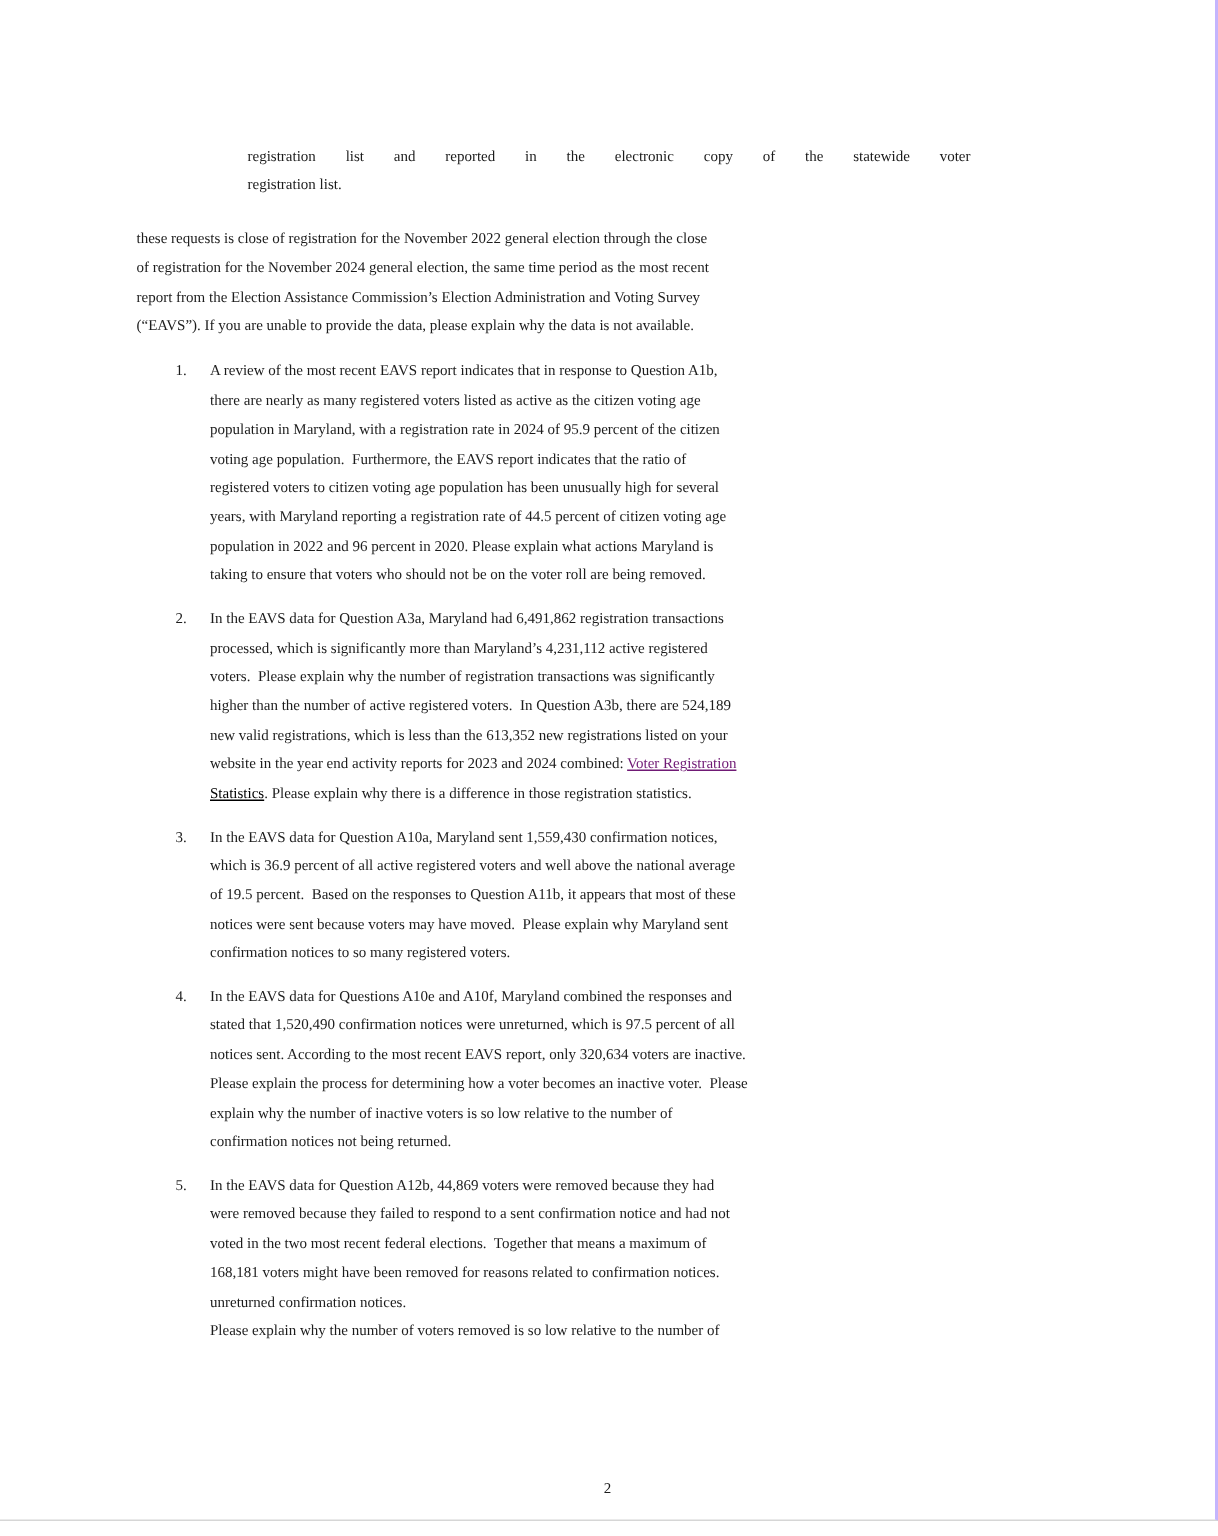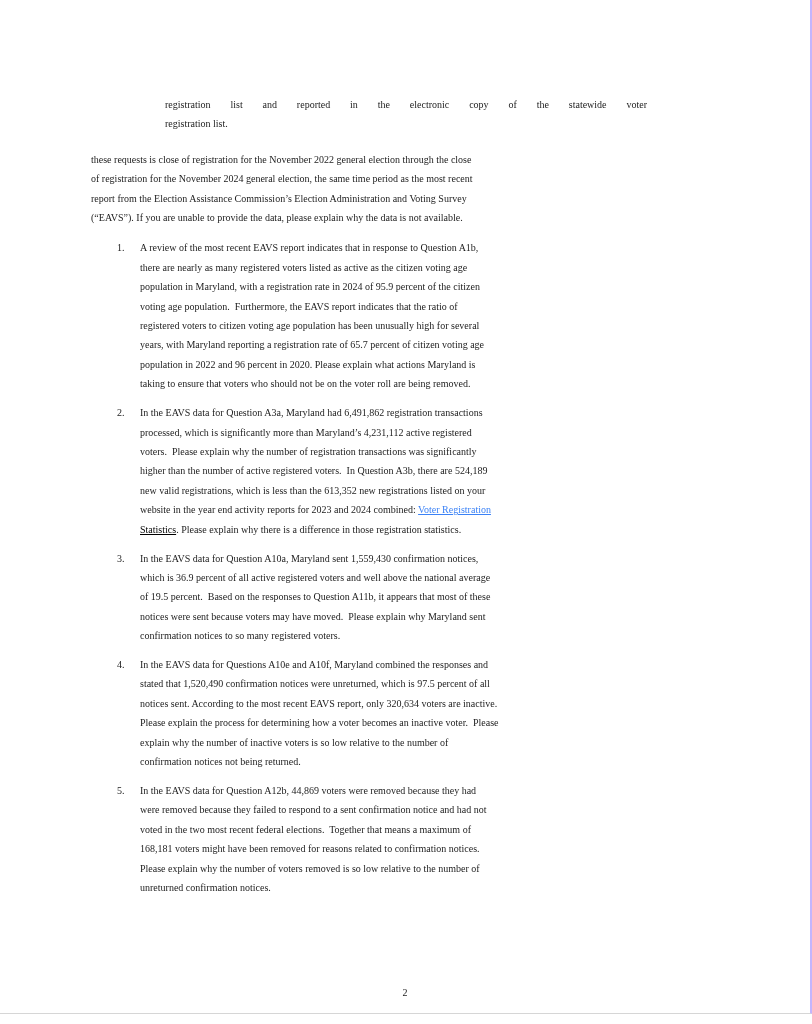"years, with Maryland reporting a" div.line { text: 65.7 -> 44.5 }
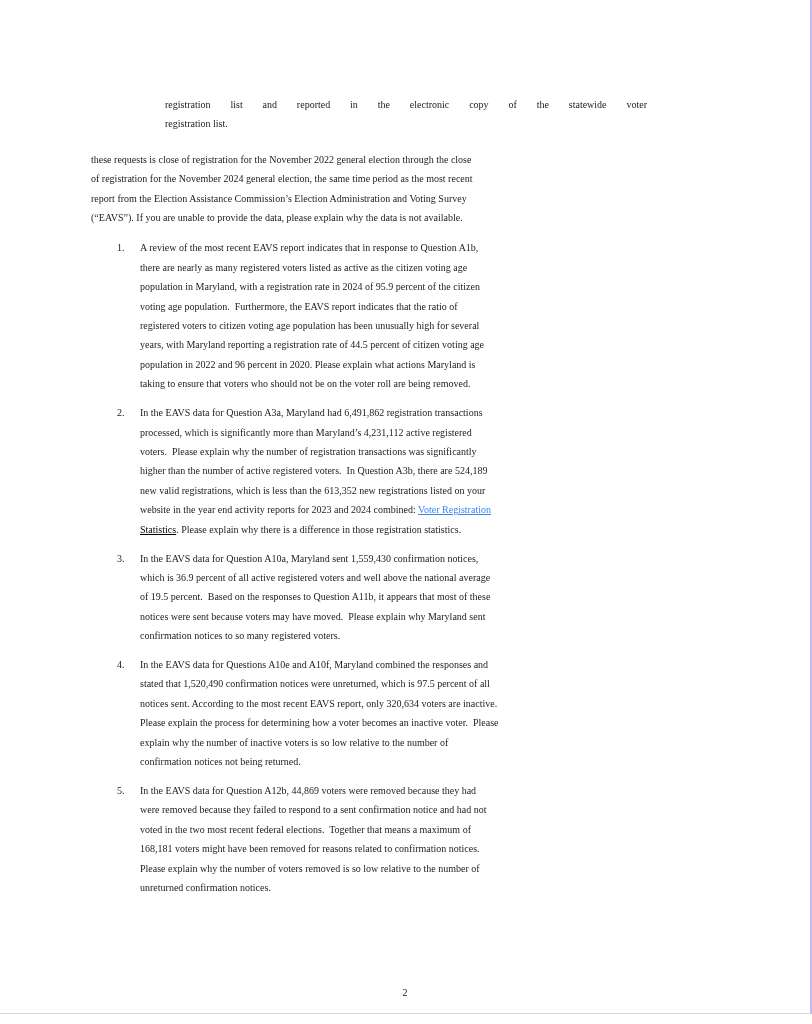"Voter Registration" a.doclink { color: #3b82f6 -> #701a75 }
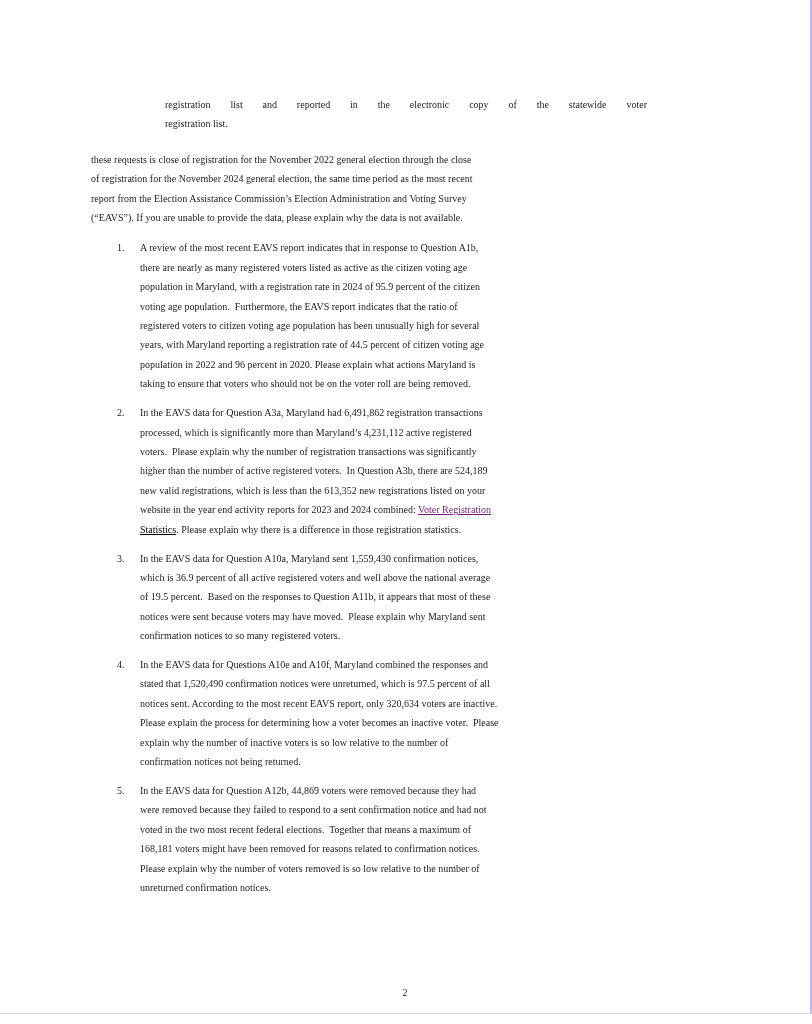"Please explain why the number" div.line { order: before "unreturned confirmation notices." -> after "unreturned confirmation notices." }
